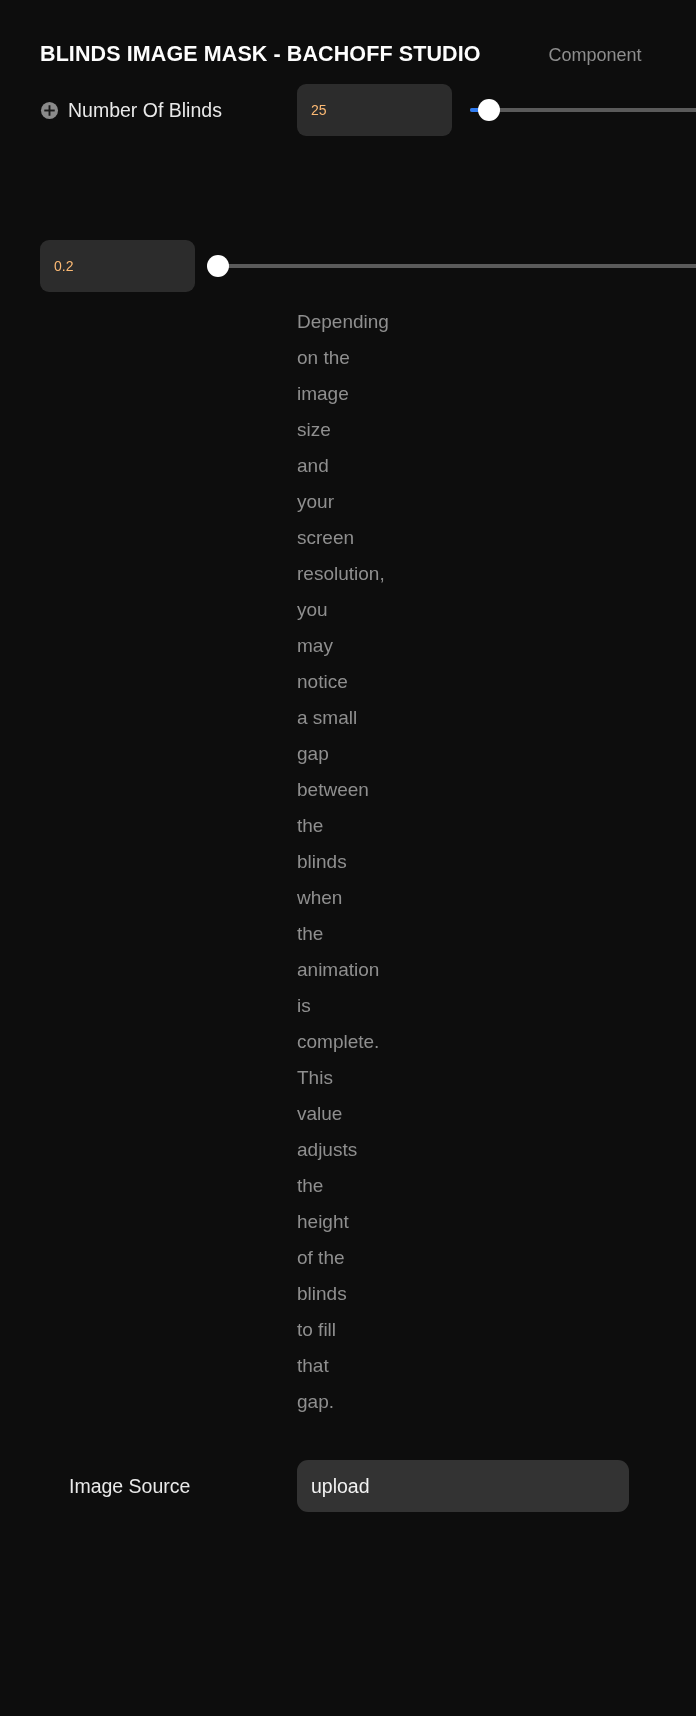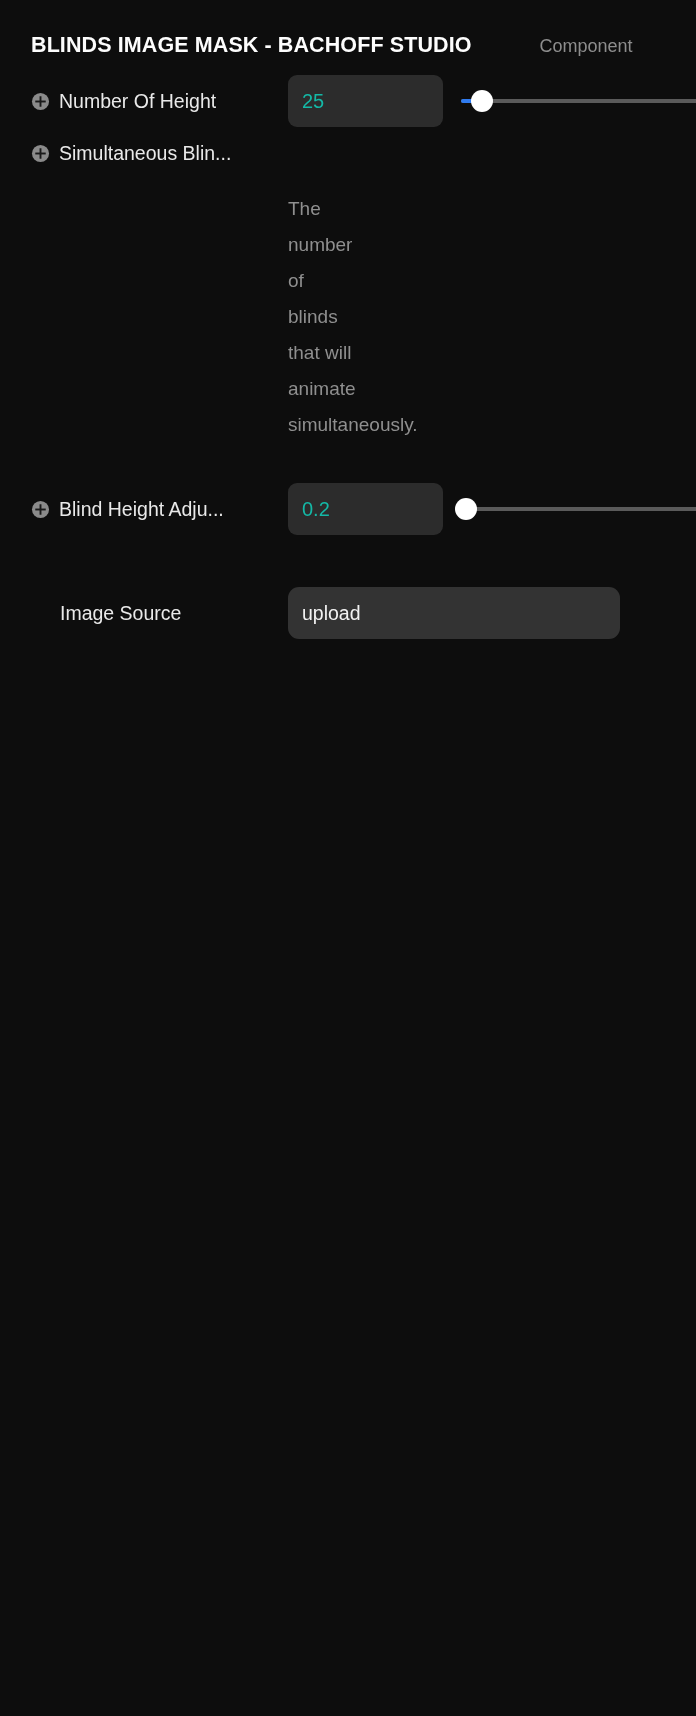"BLINDS IMAGE MASK - BACHOFF" .panel { padding: 7px -> 16px }
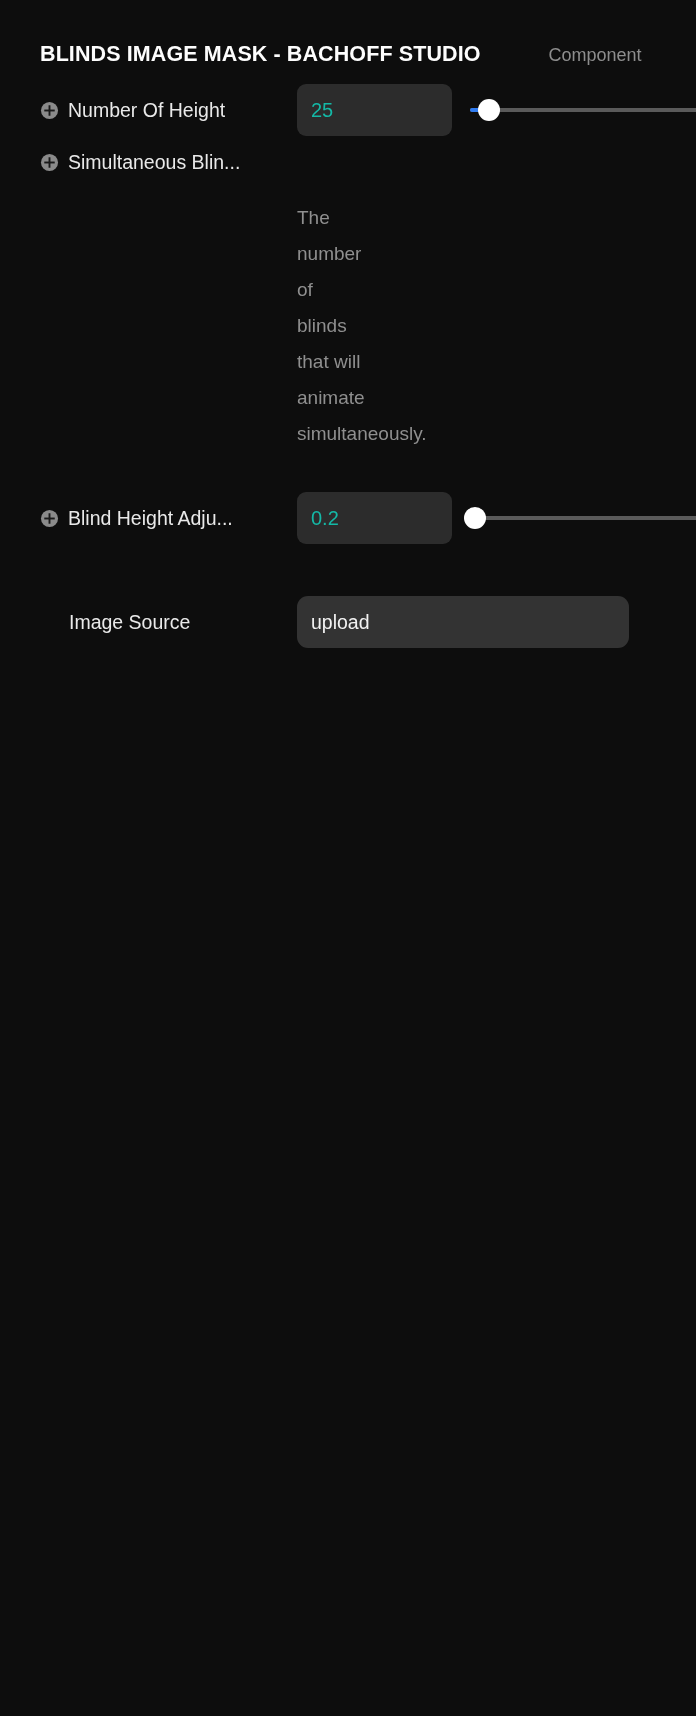"Number Of Height" span.label-text { text: Height -> Blinds }
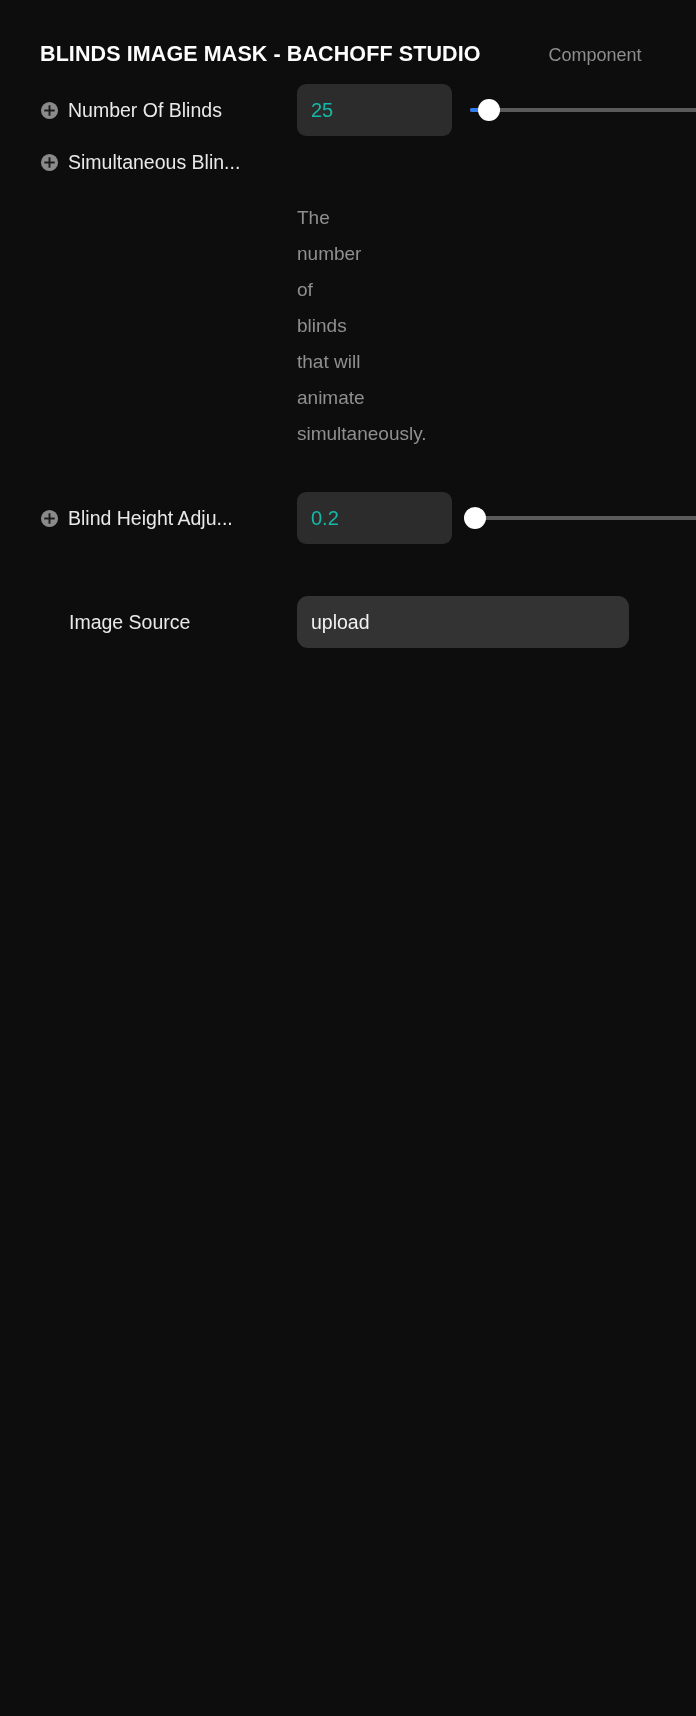"25" .text-input { color: #14b8a6 -> #fdba74; font-size: 20px -> 14px }
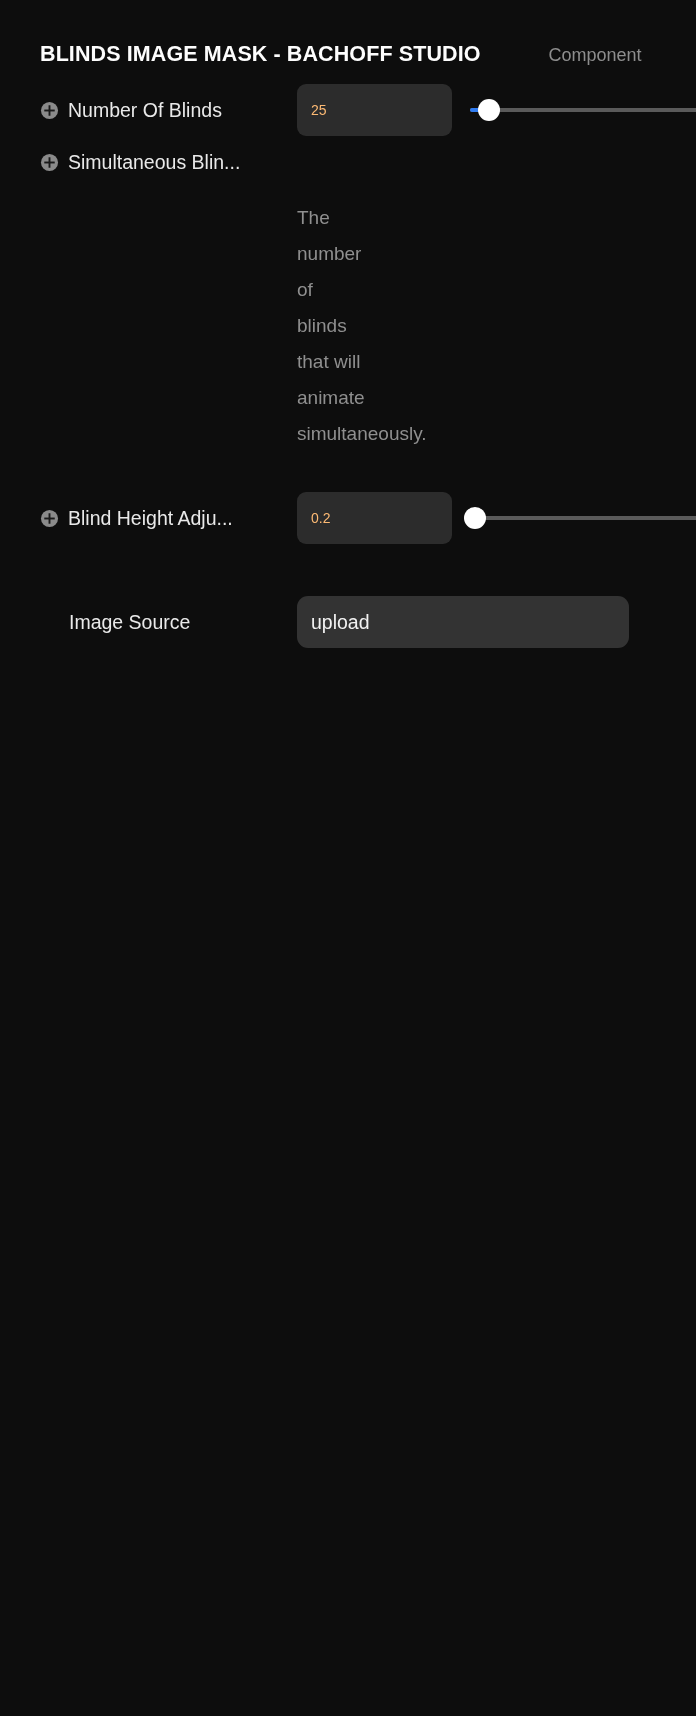"Simultaneous Blin..." div.label-cell { html: <div> <span> <svg> <circle></circle> <rect></rect> <rect></rect> </svg> </span> <span>Simultaneous Blin...</span> </div> -> none }
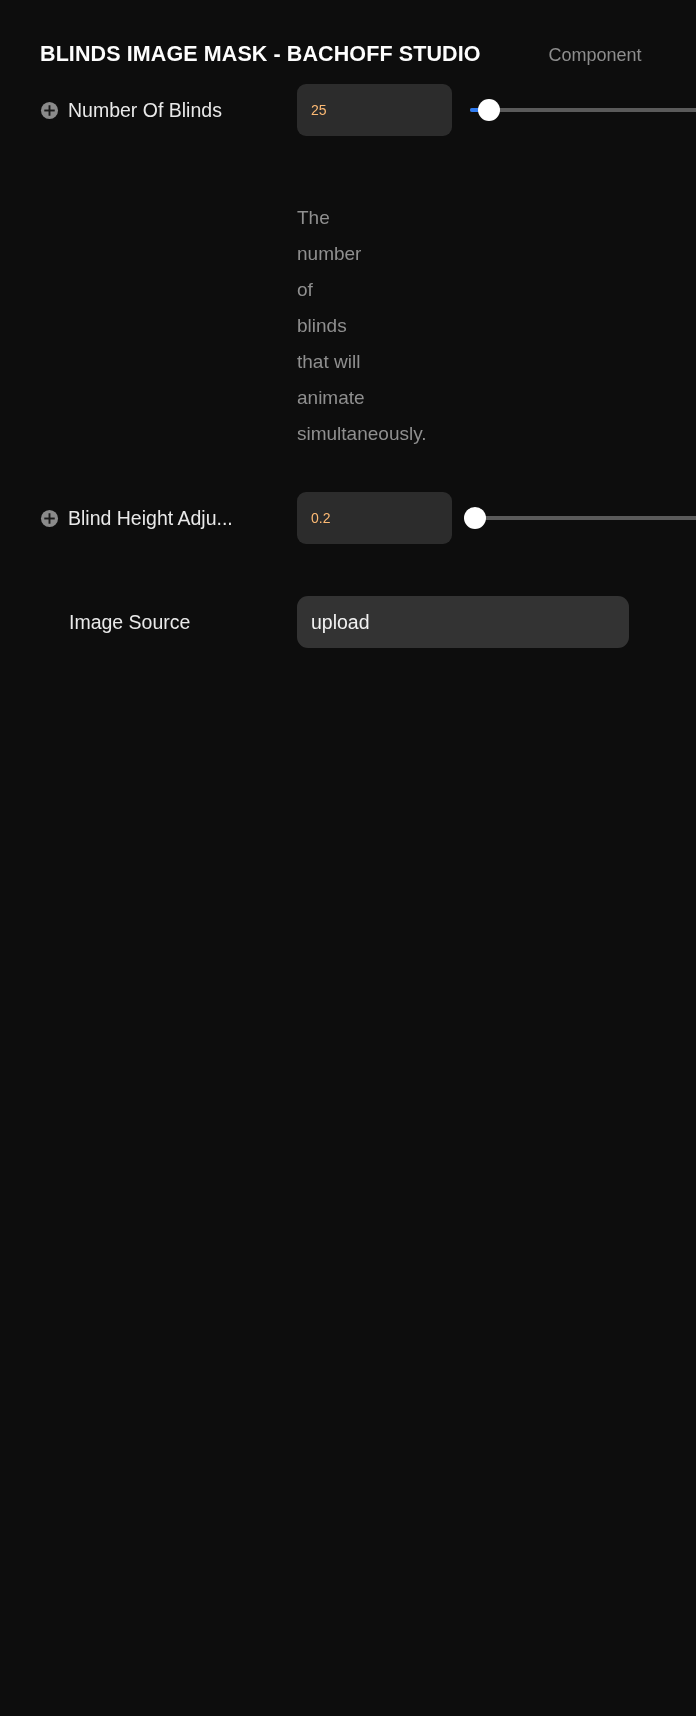"The number of blinds that" div.help { html: <div>The number of blinds that will animate simultaneously.</div> -> none }
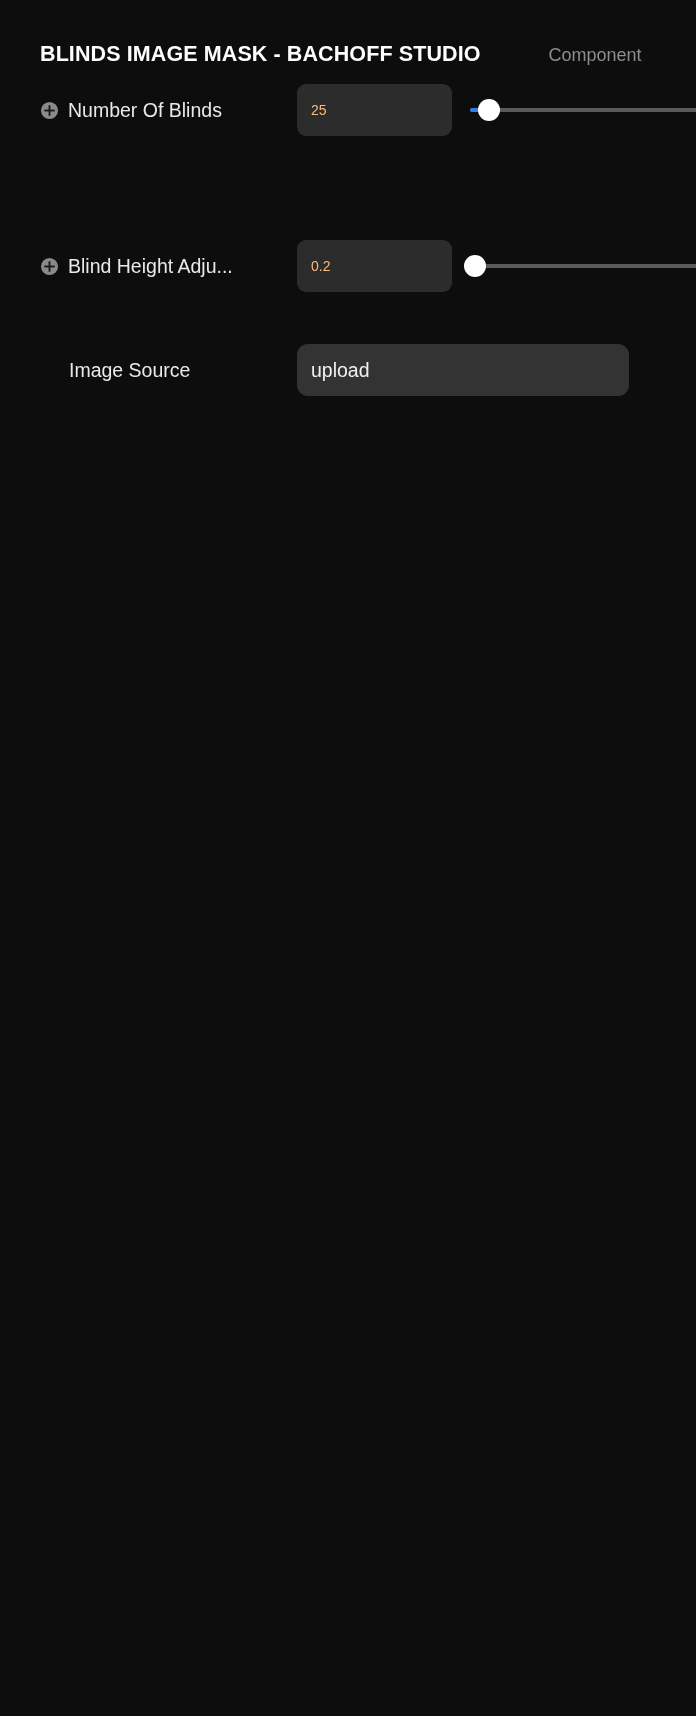"Blind Height Adju..." div.label-cell { html: <div> <span> <svg> <circle></circle> <rect></rect> <rect></rect> </svg> </span> <span>Blind Height Adju...</span> </div> -> none }
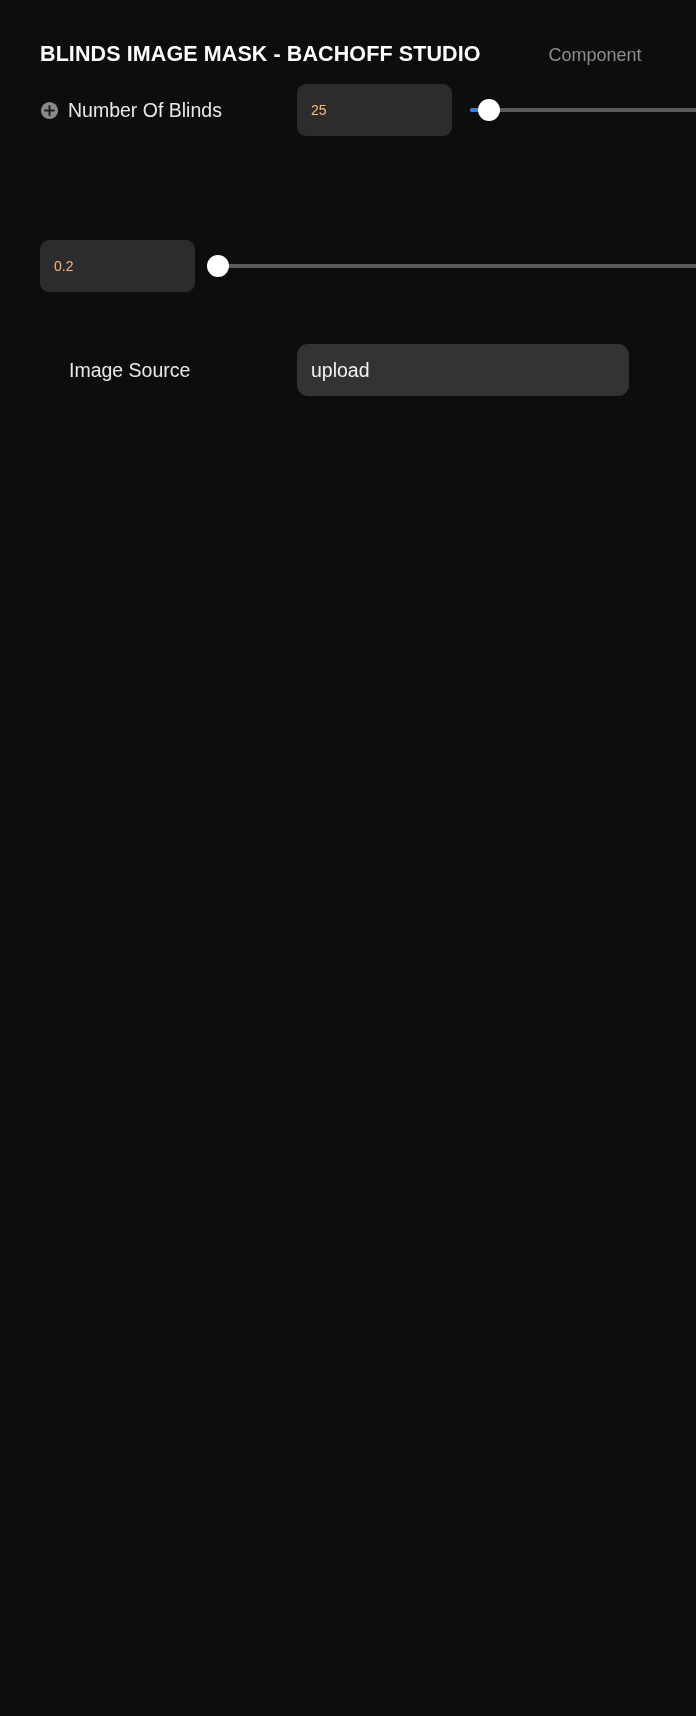"Depending on the image size" div.help { html: none -> <div>Depending on the image size and your screen resolution, you may notice a small gap between the blinds when the animation is complete. This value adjusts the height of the blinds to fill that gap.</div> }
